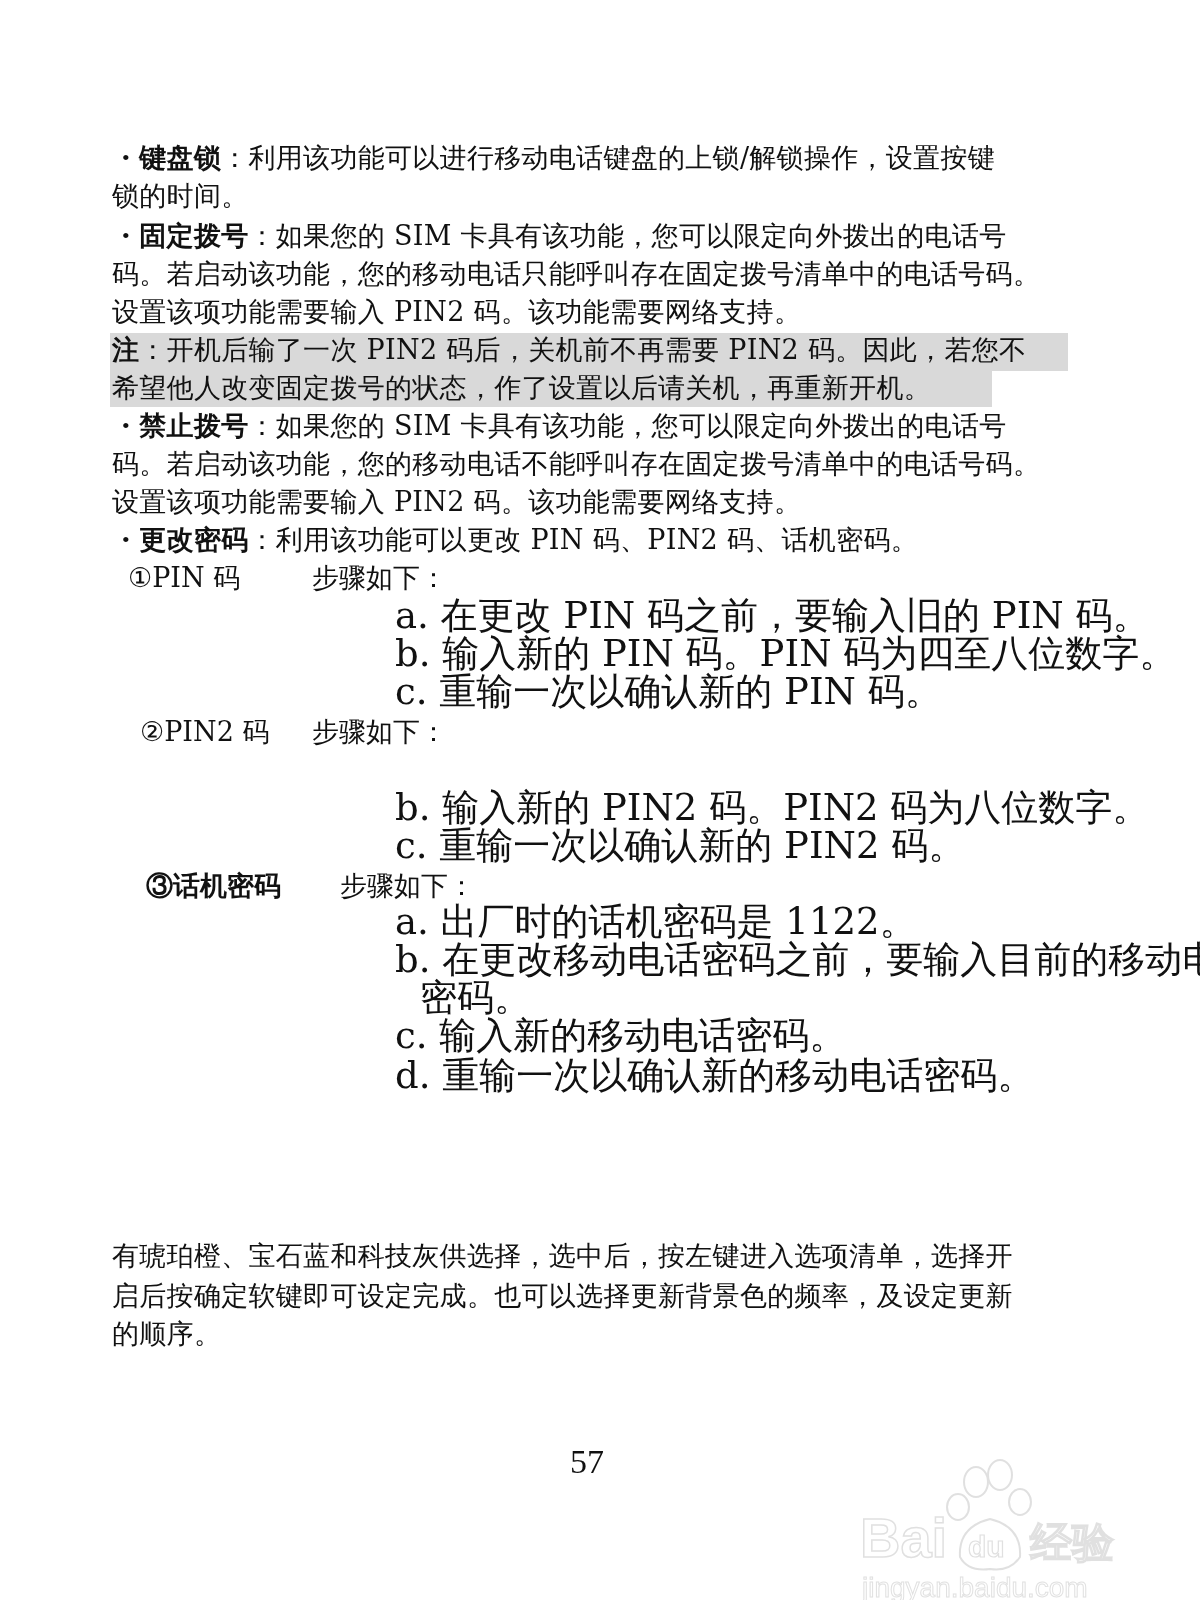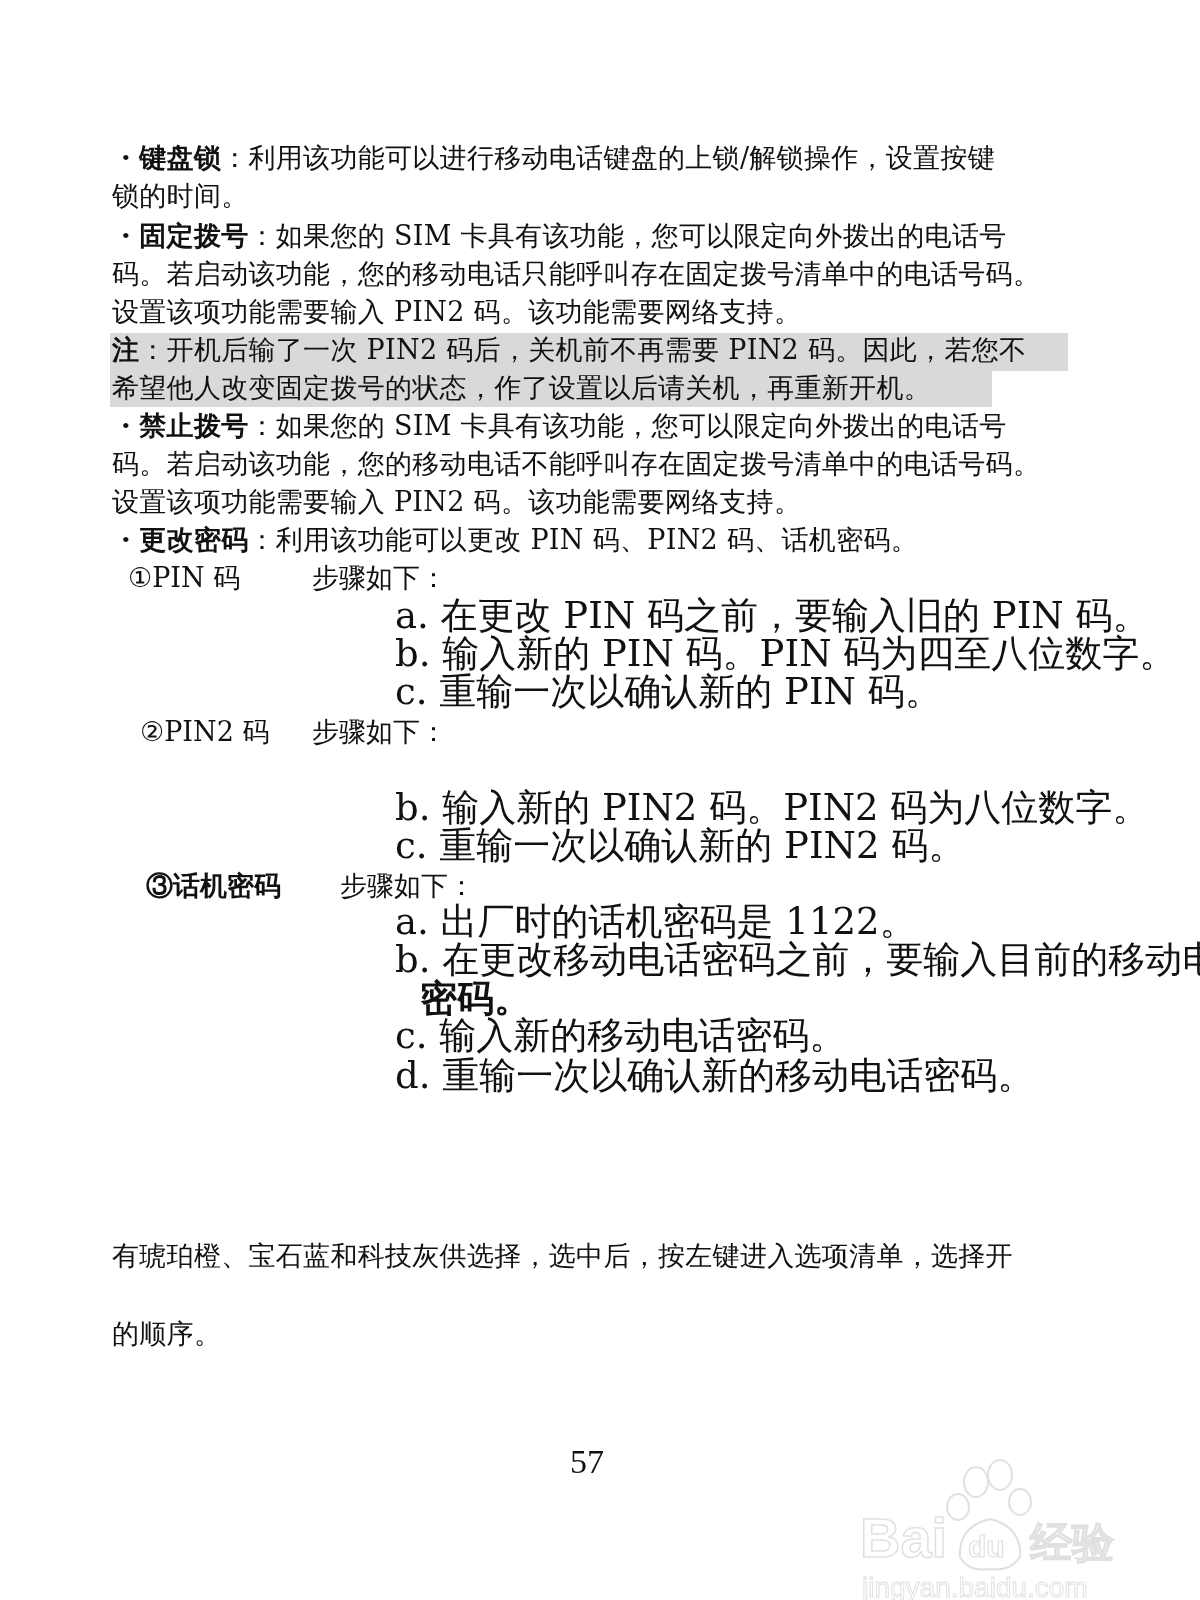"密码。" div.step { font-weight: bold -> none }
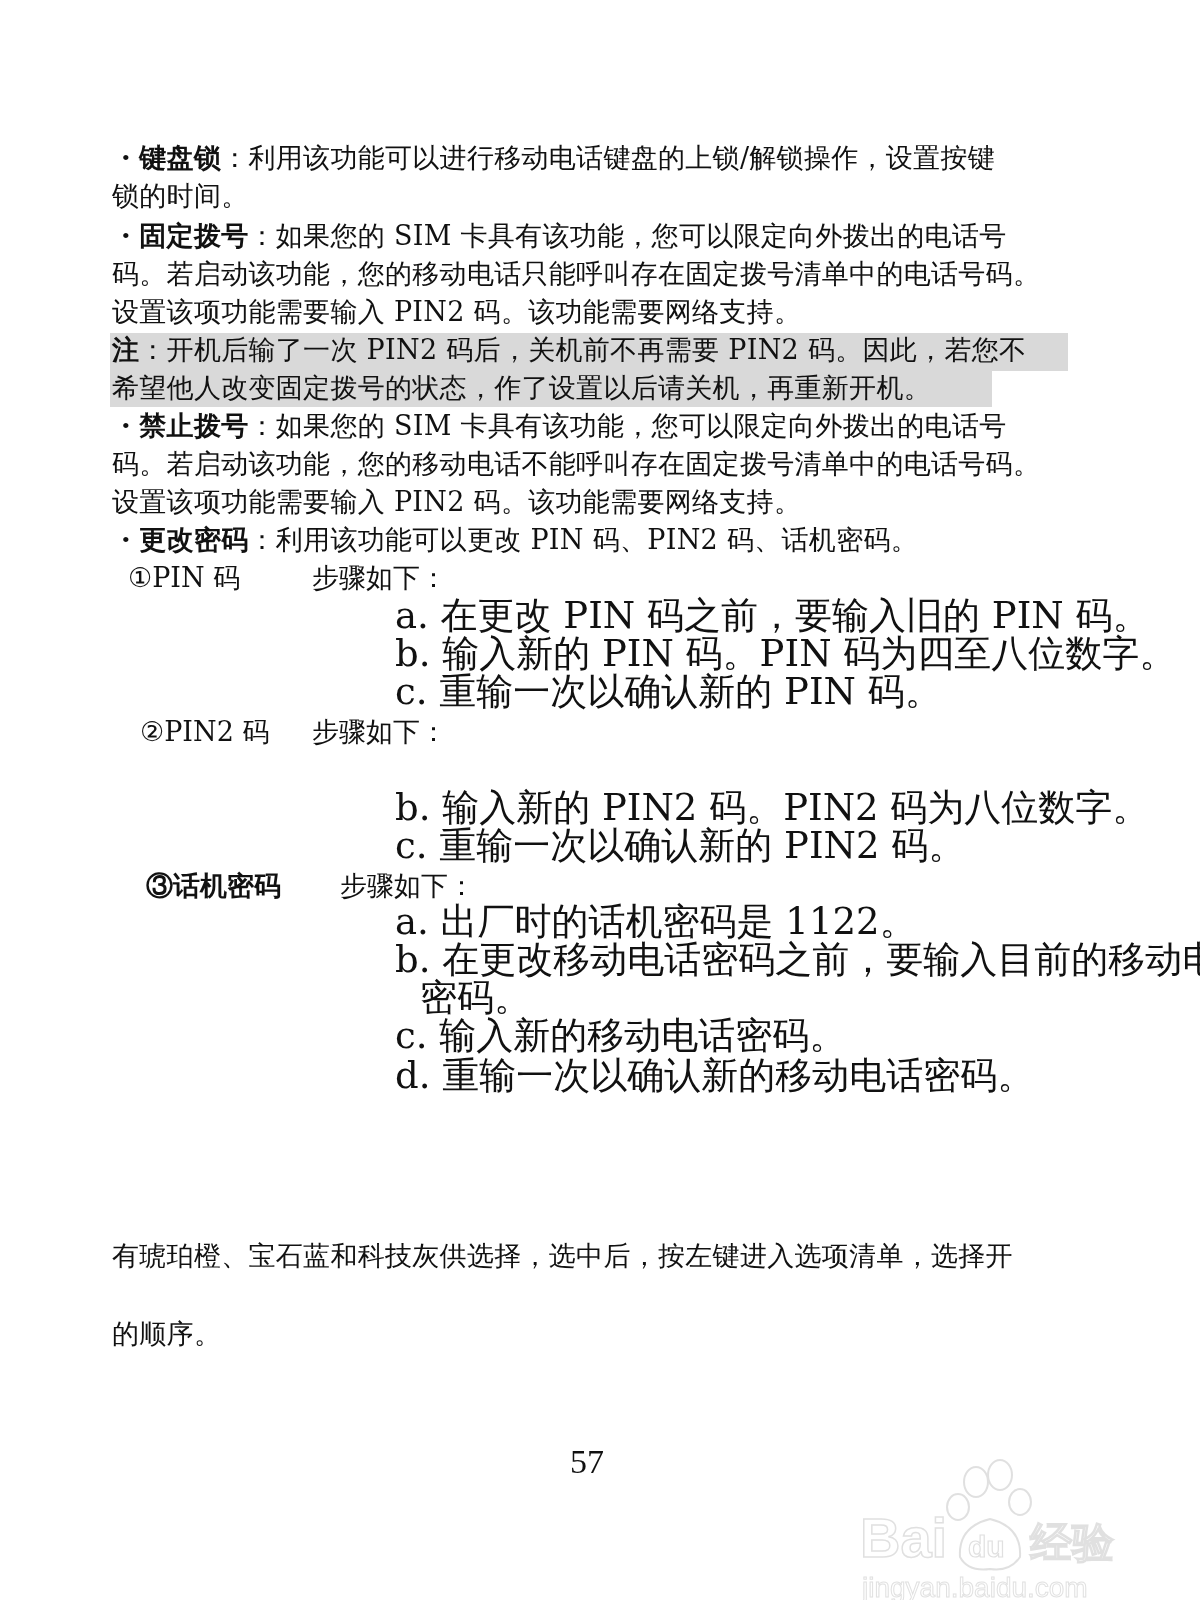"启后按确定软键即可设定完成。也可以选择更新背景色的频率，及设定更新" div.line { html: none -> <div>启后按确定软键即可设定完成。也可以选择更新背景色的频率，及设定更新</div> }
